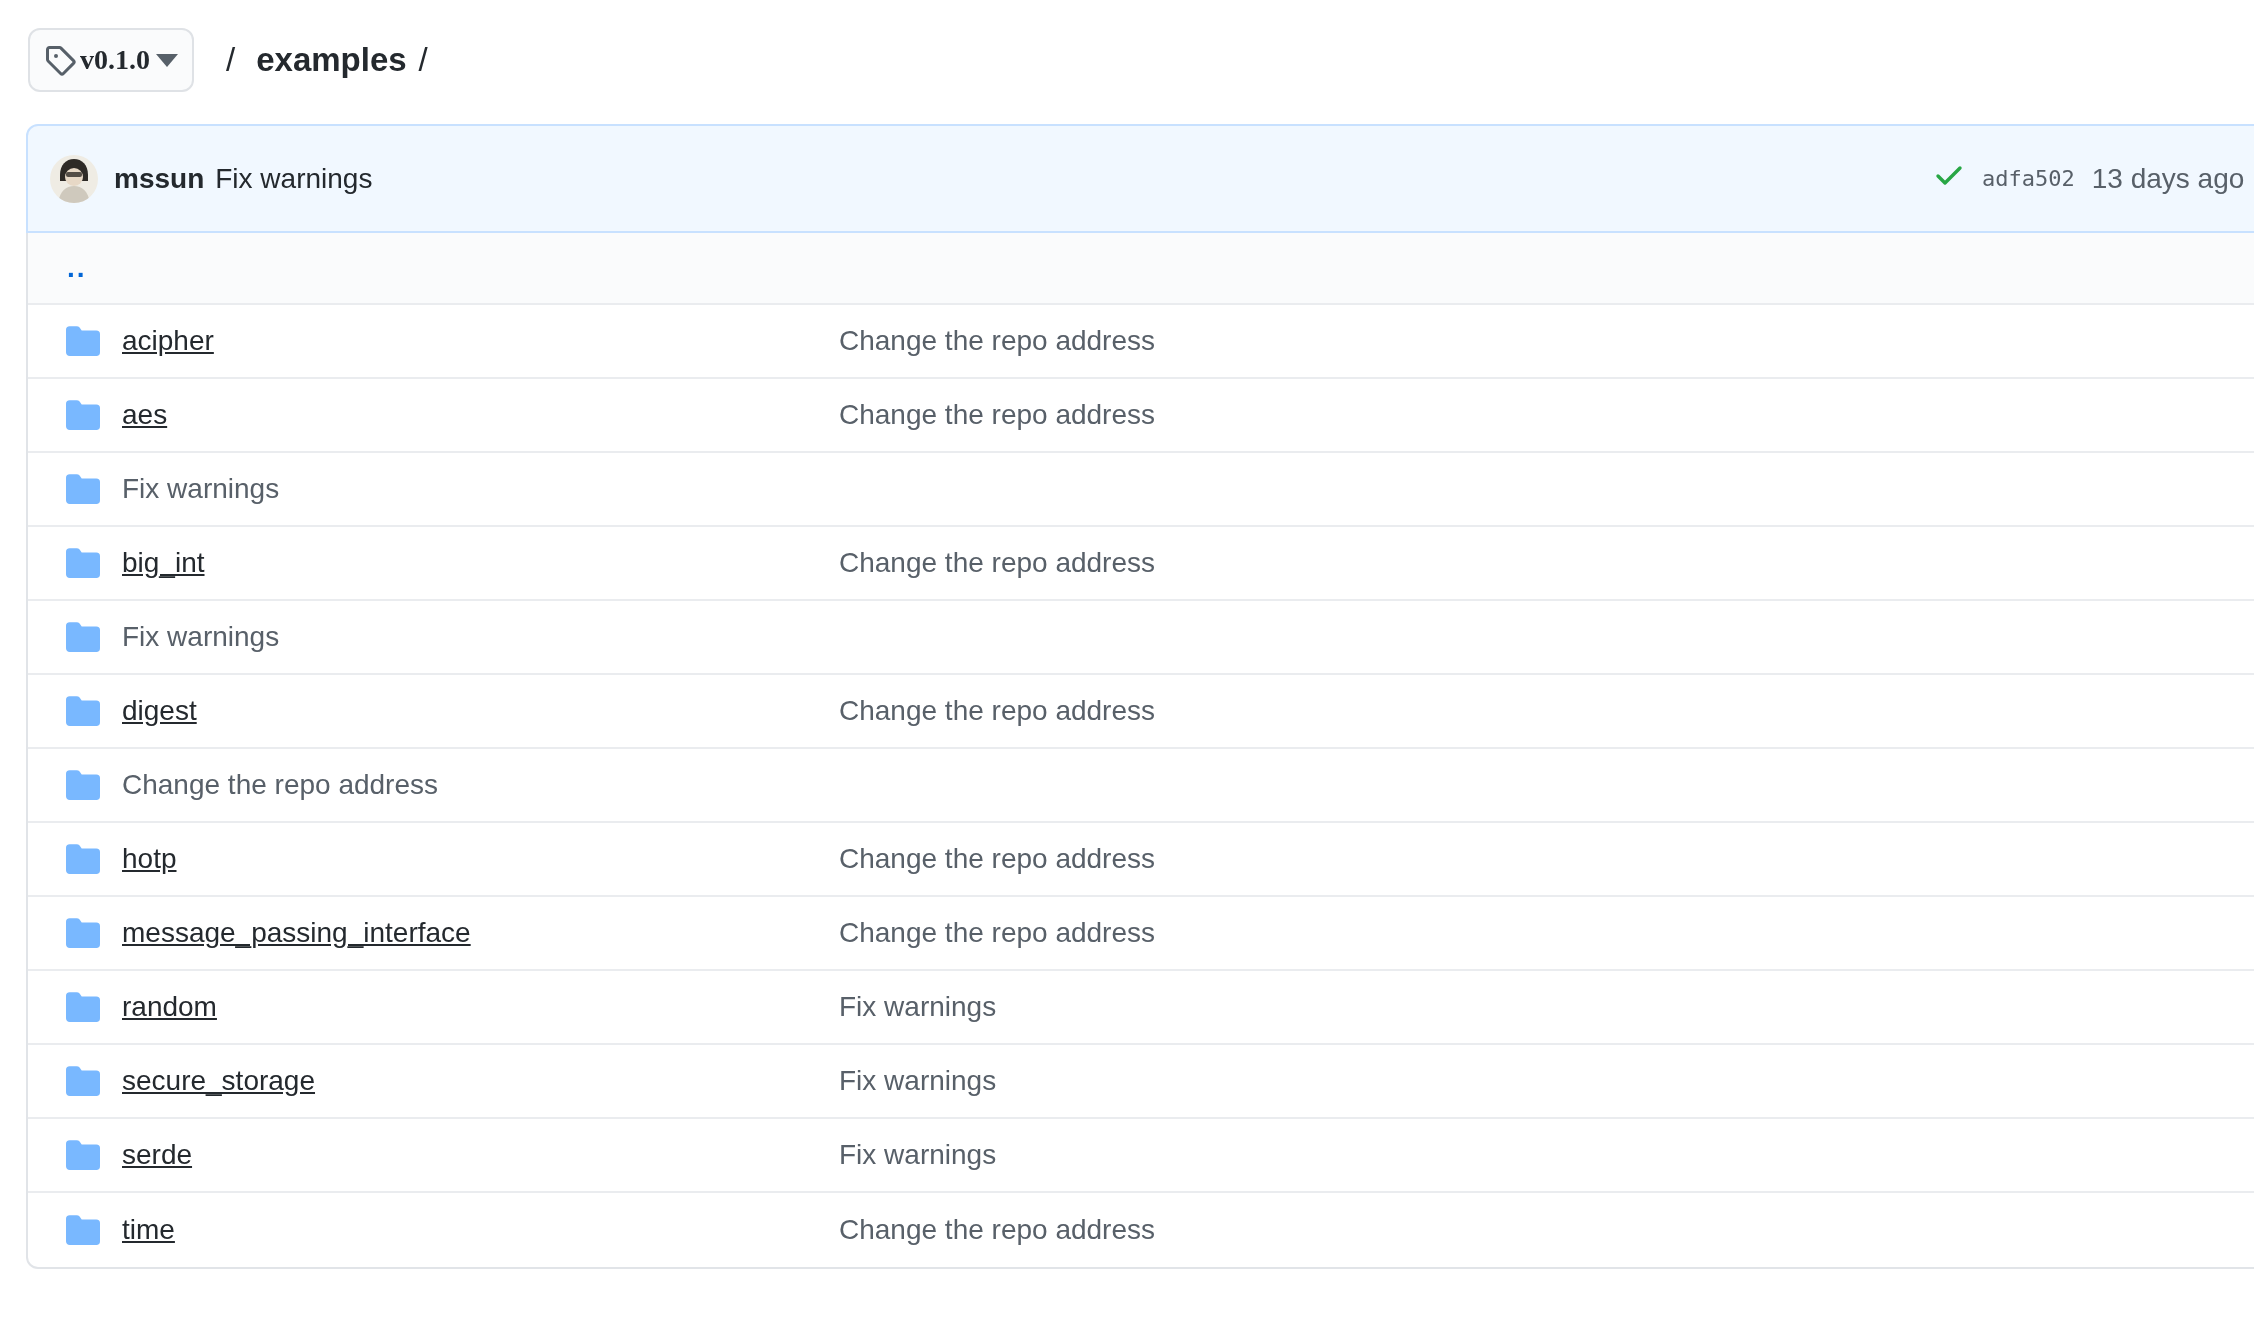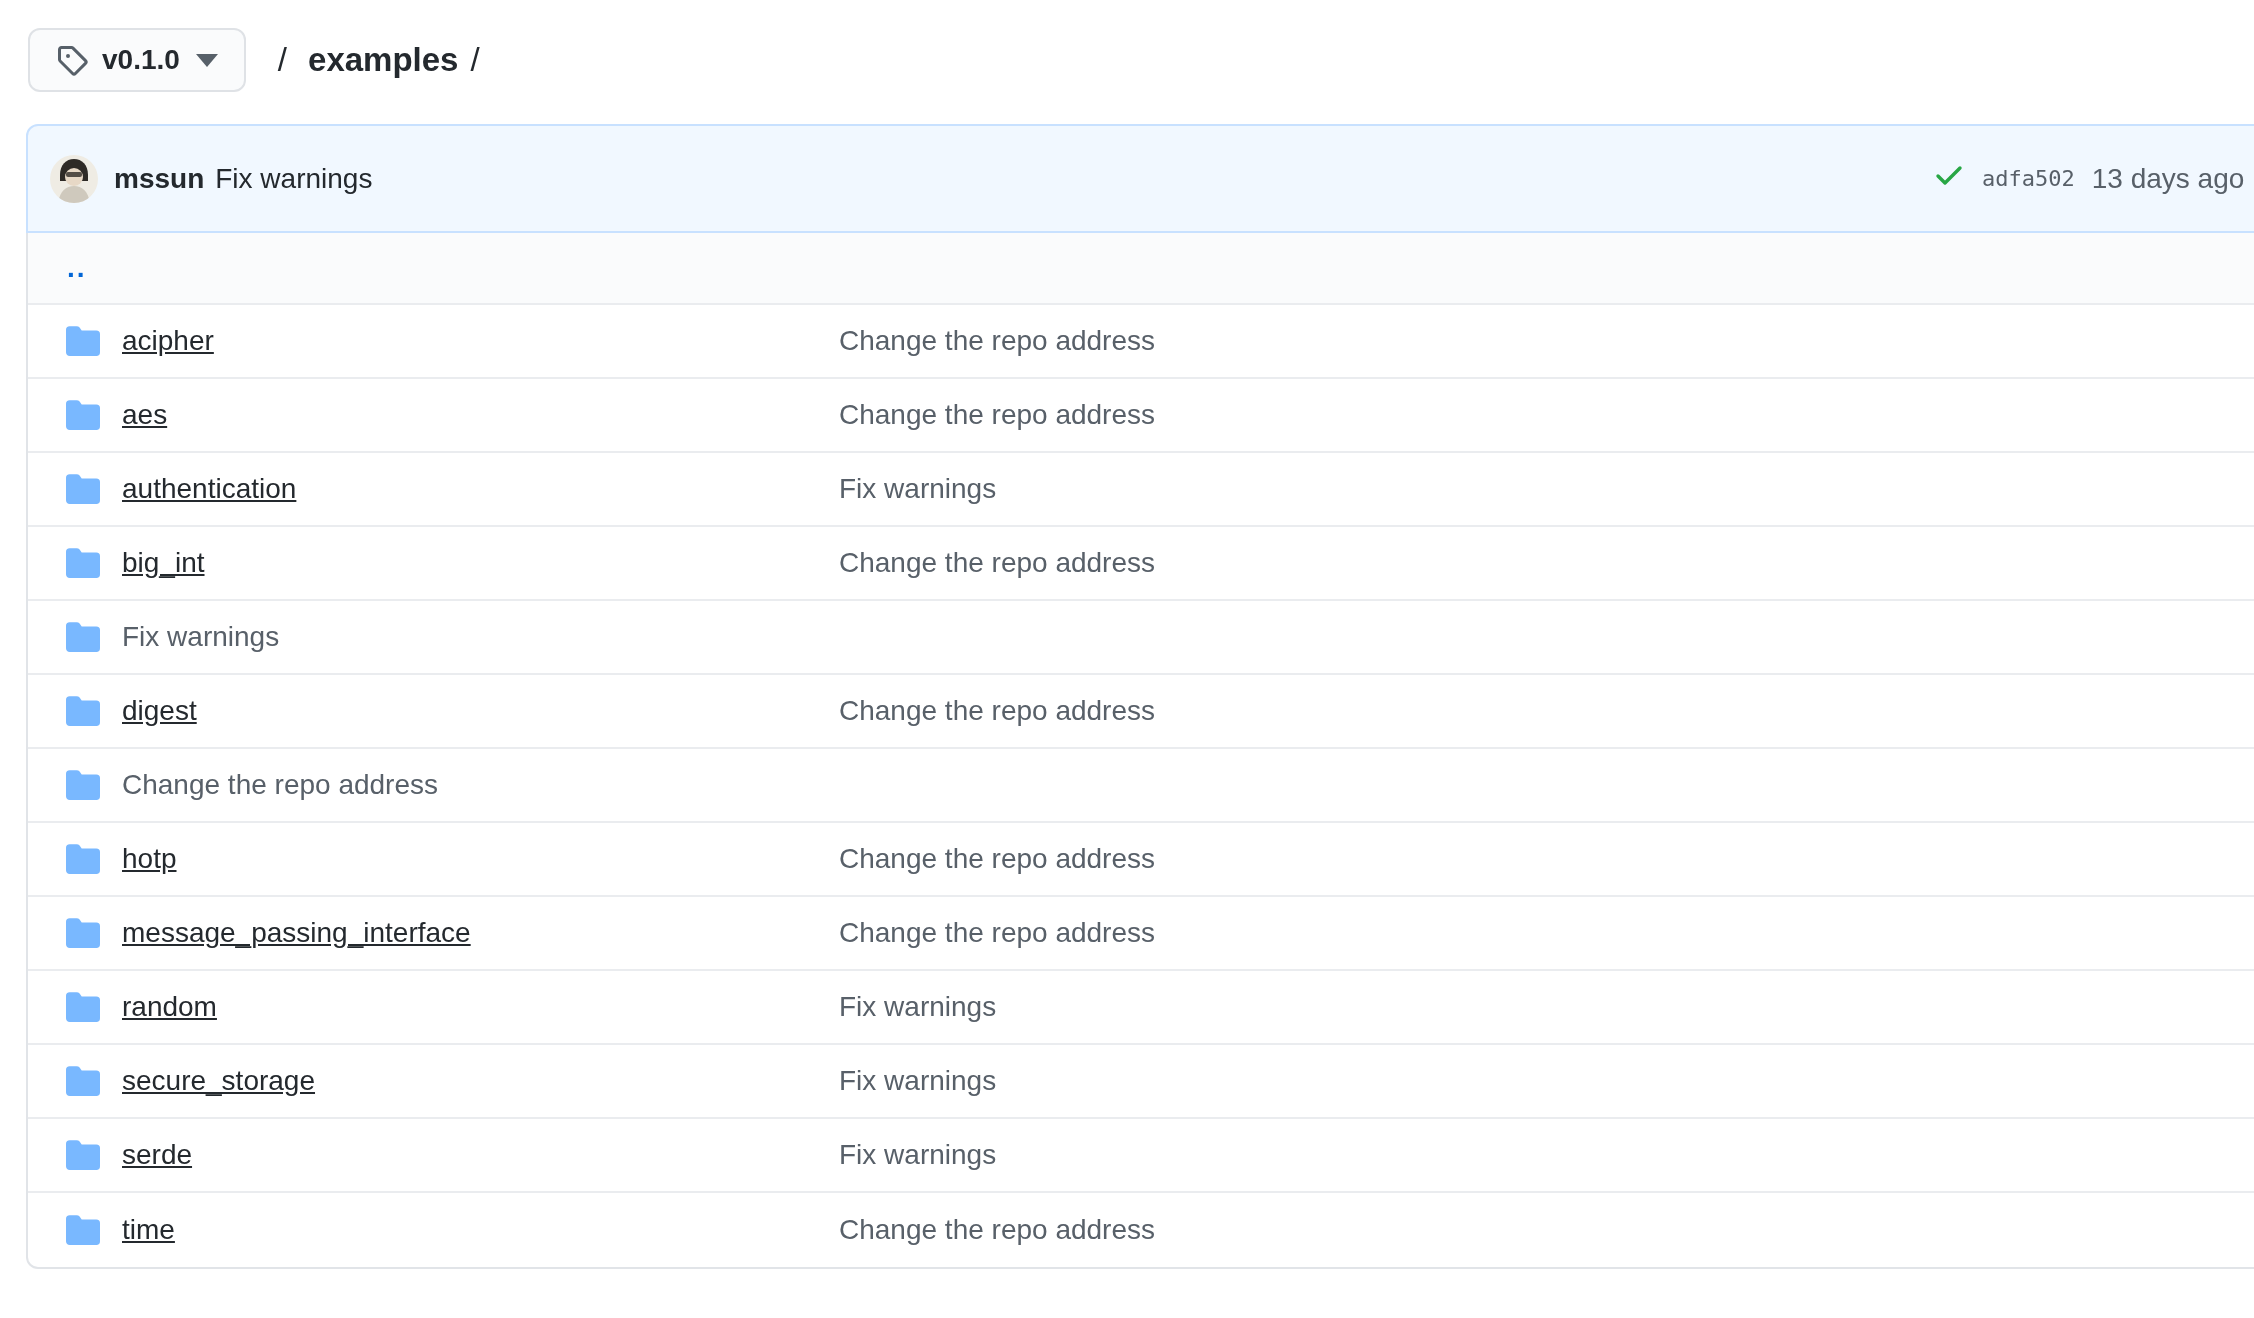"v0.1.0" .btn-tag { font-family: none -> Liberation Serif, serif; gap: 14px -> 4px; padding: 0 26px -> 0 14px }
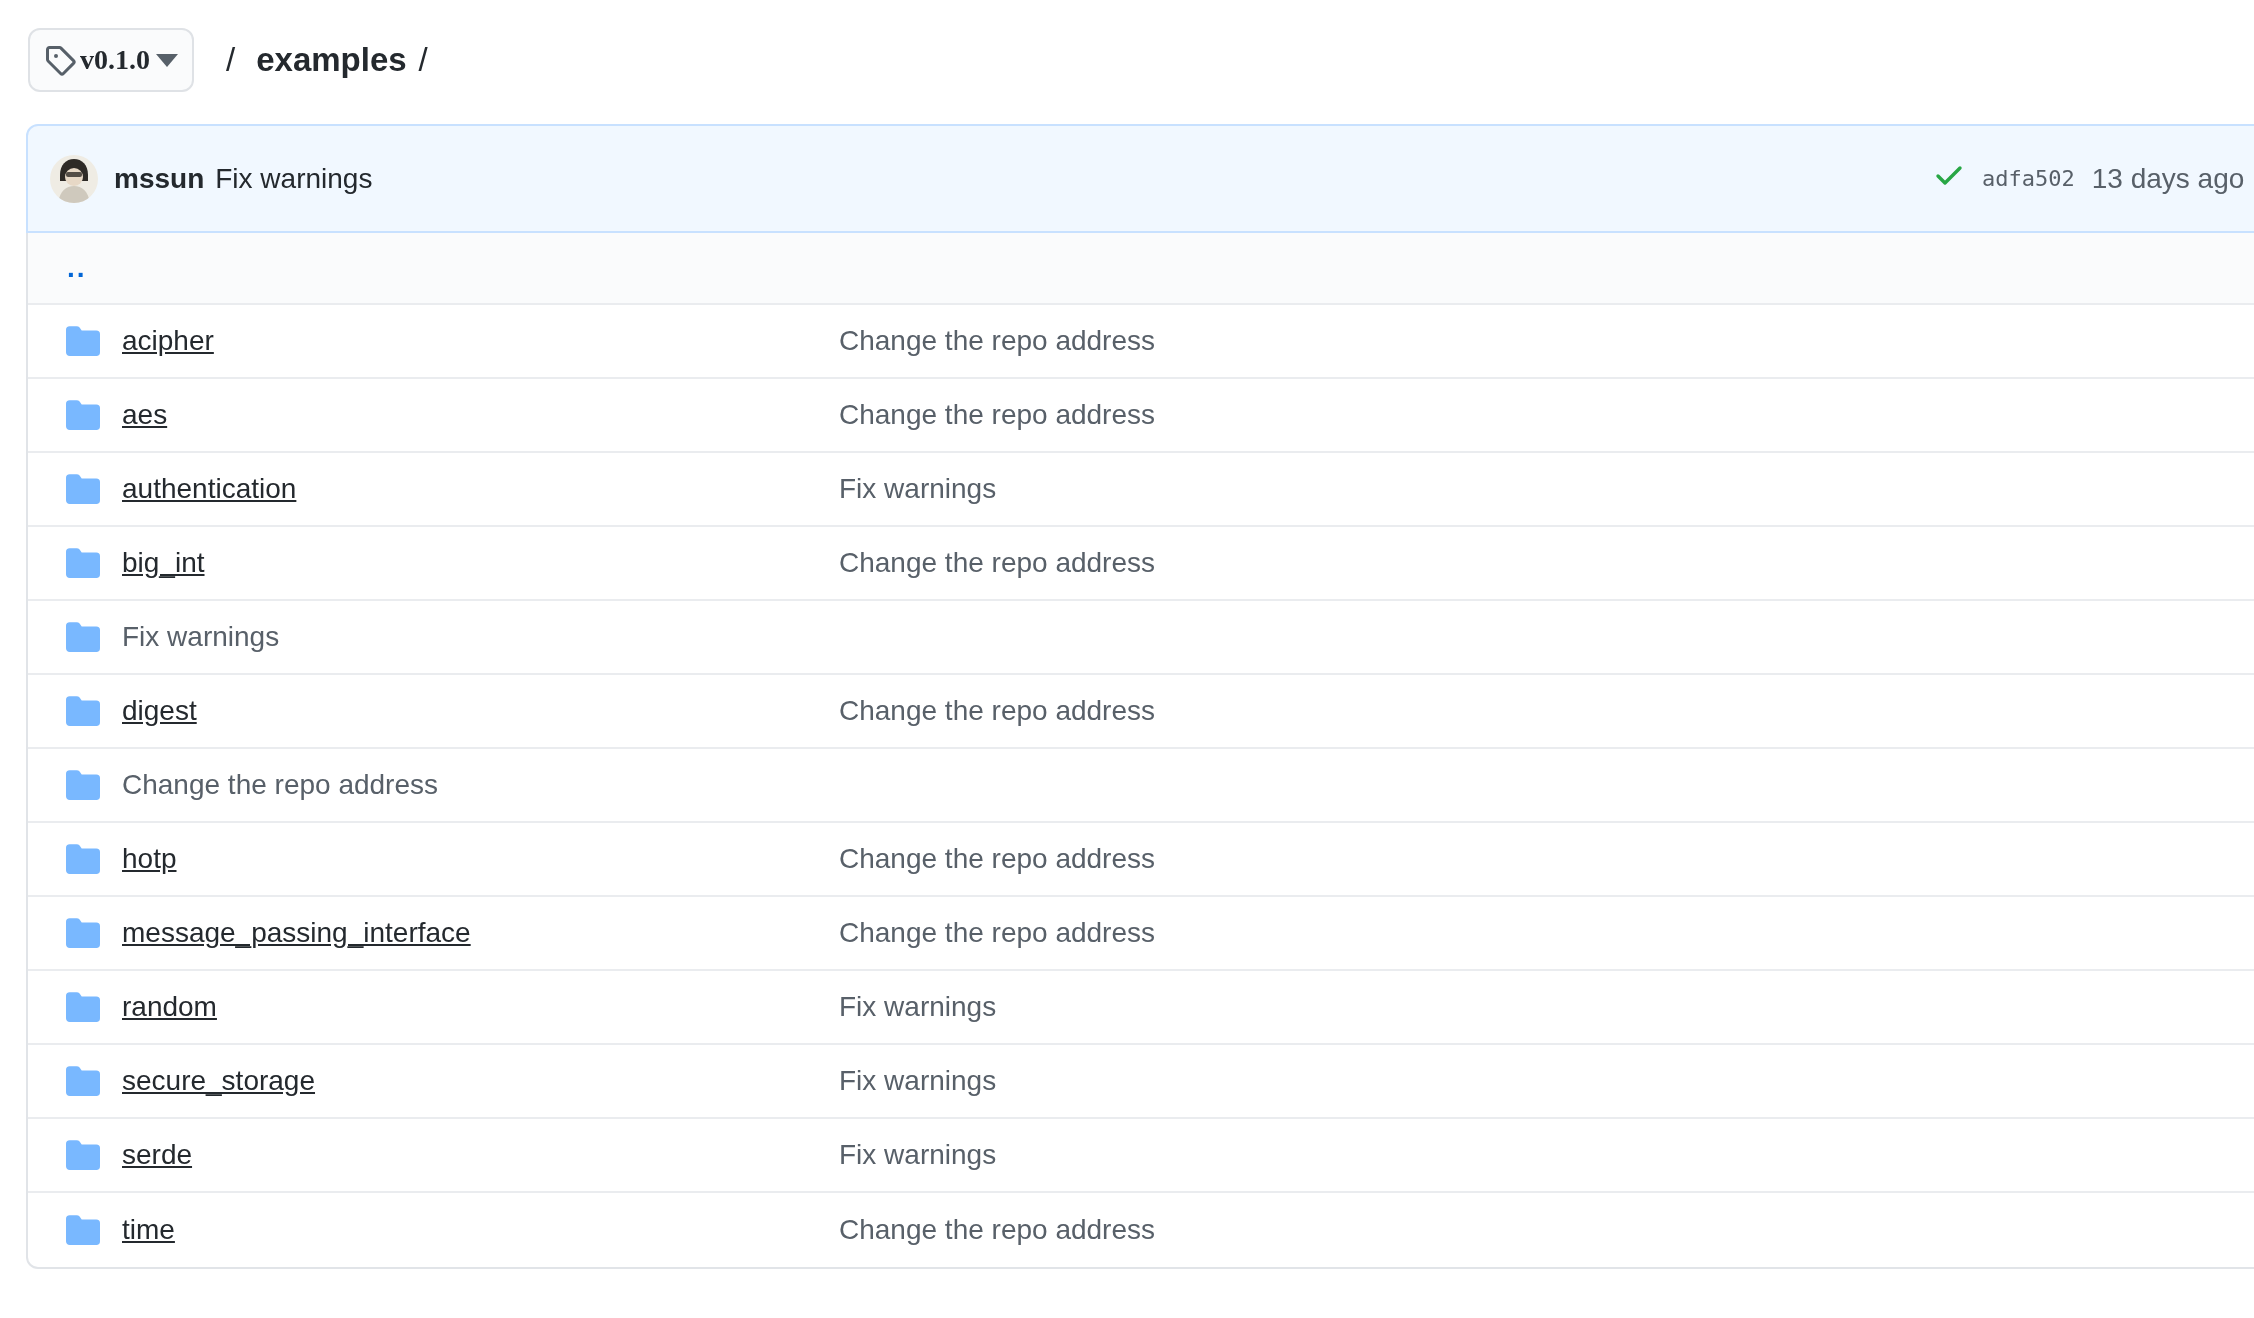"authentication" span.cell-name { html: <span> <a>authentication</a> </span> -> none }
